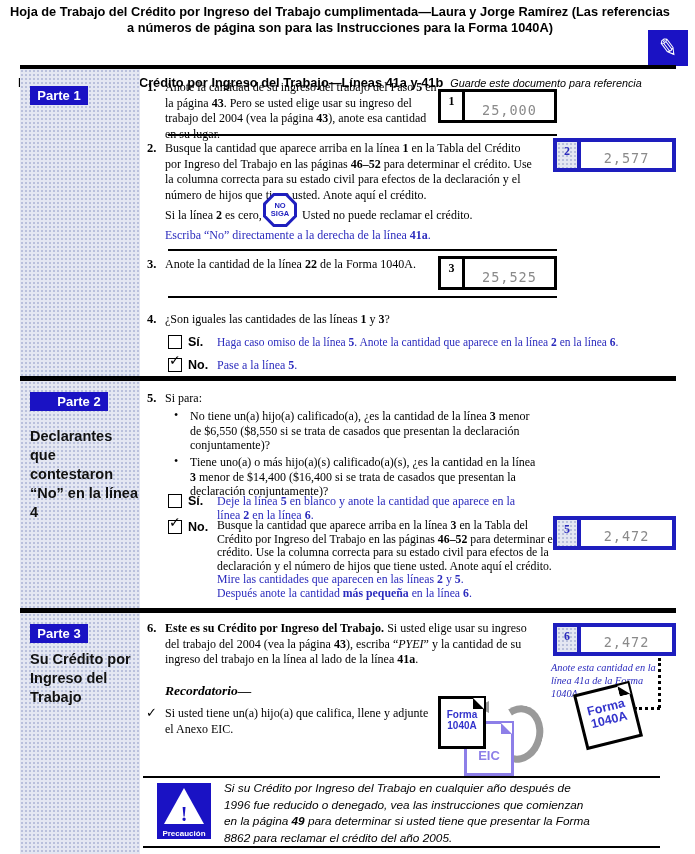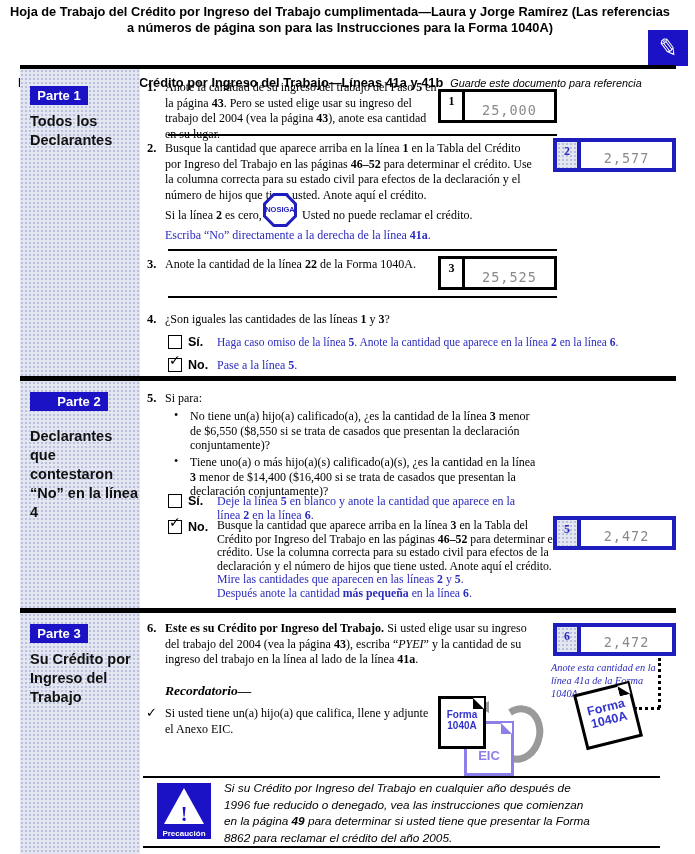"Todos los Declarantes" div.abs { html: <div>Todos los Declarantes</div> -> none }
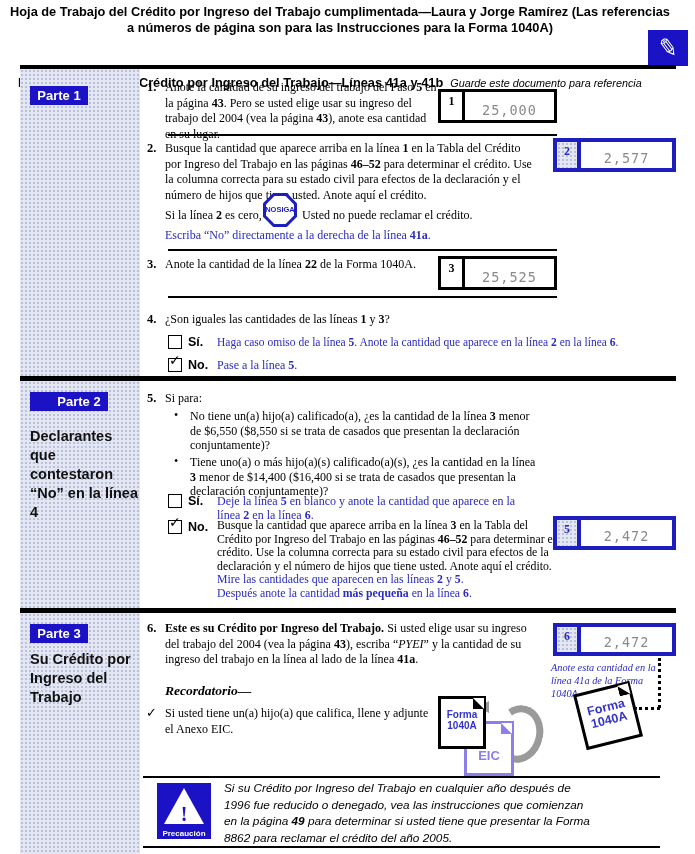"NO" .nosiga .o2 { flex-direction: row -> column }
